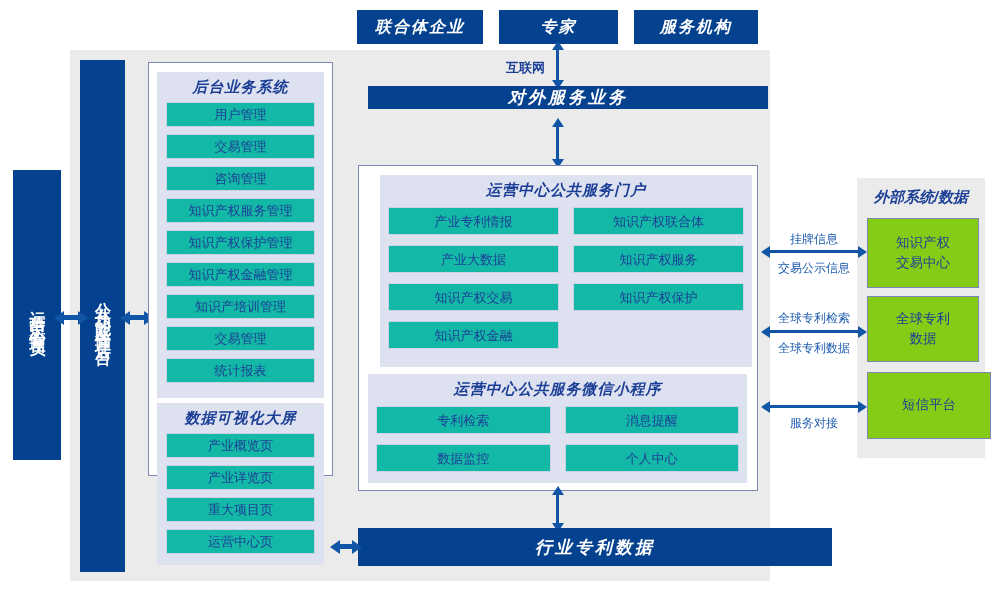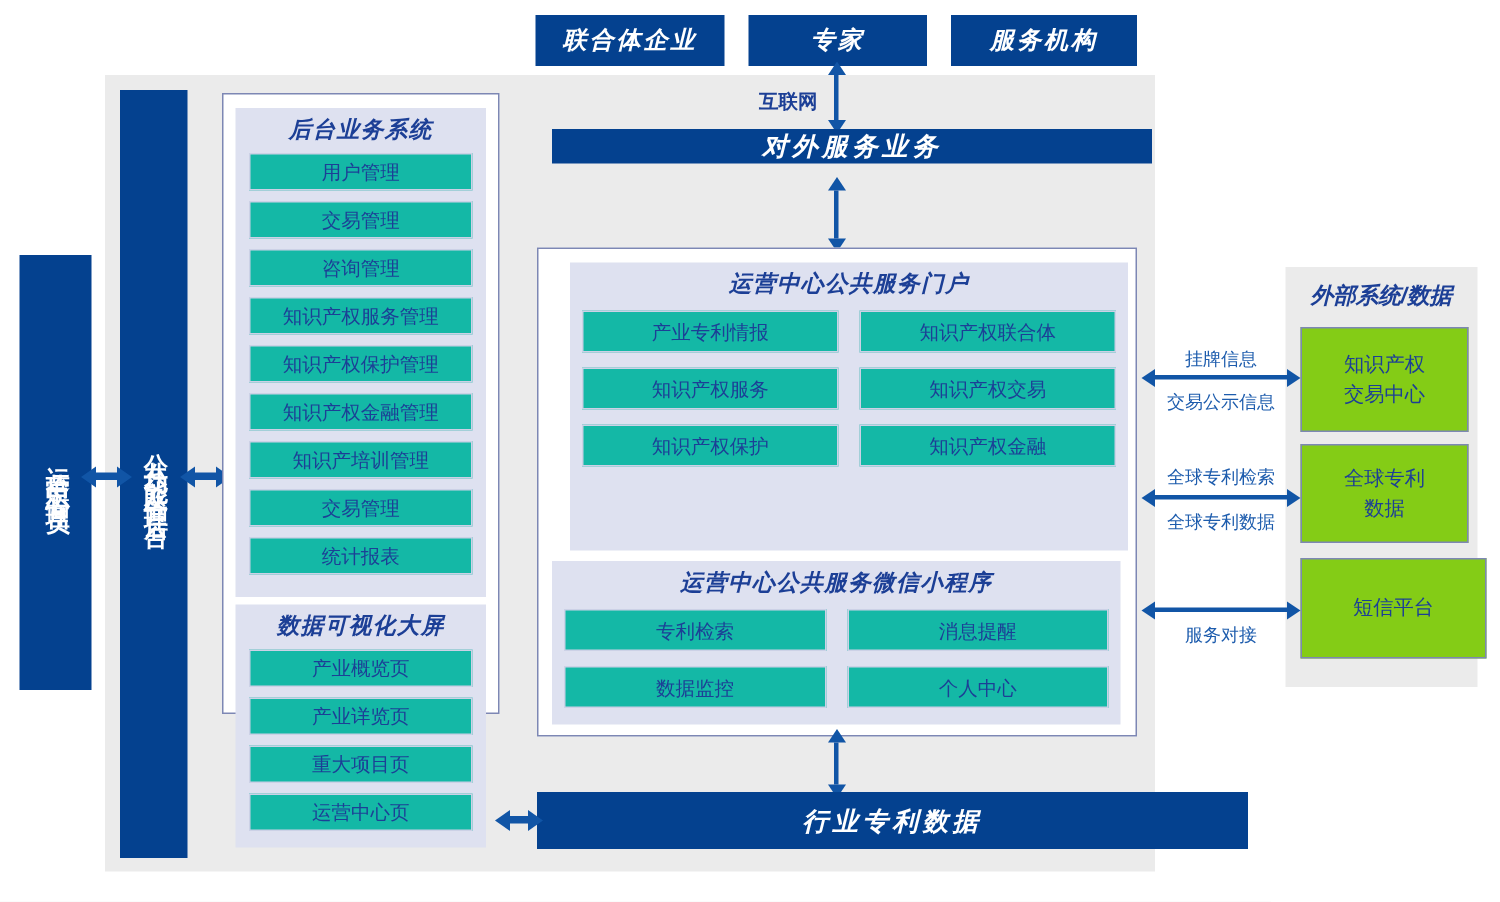"产业大数据" div.cell { html: none -> <div>产业大数据</div> }
